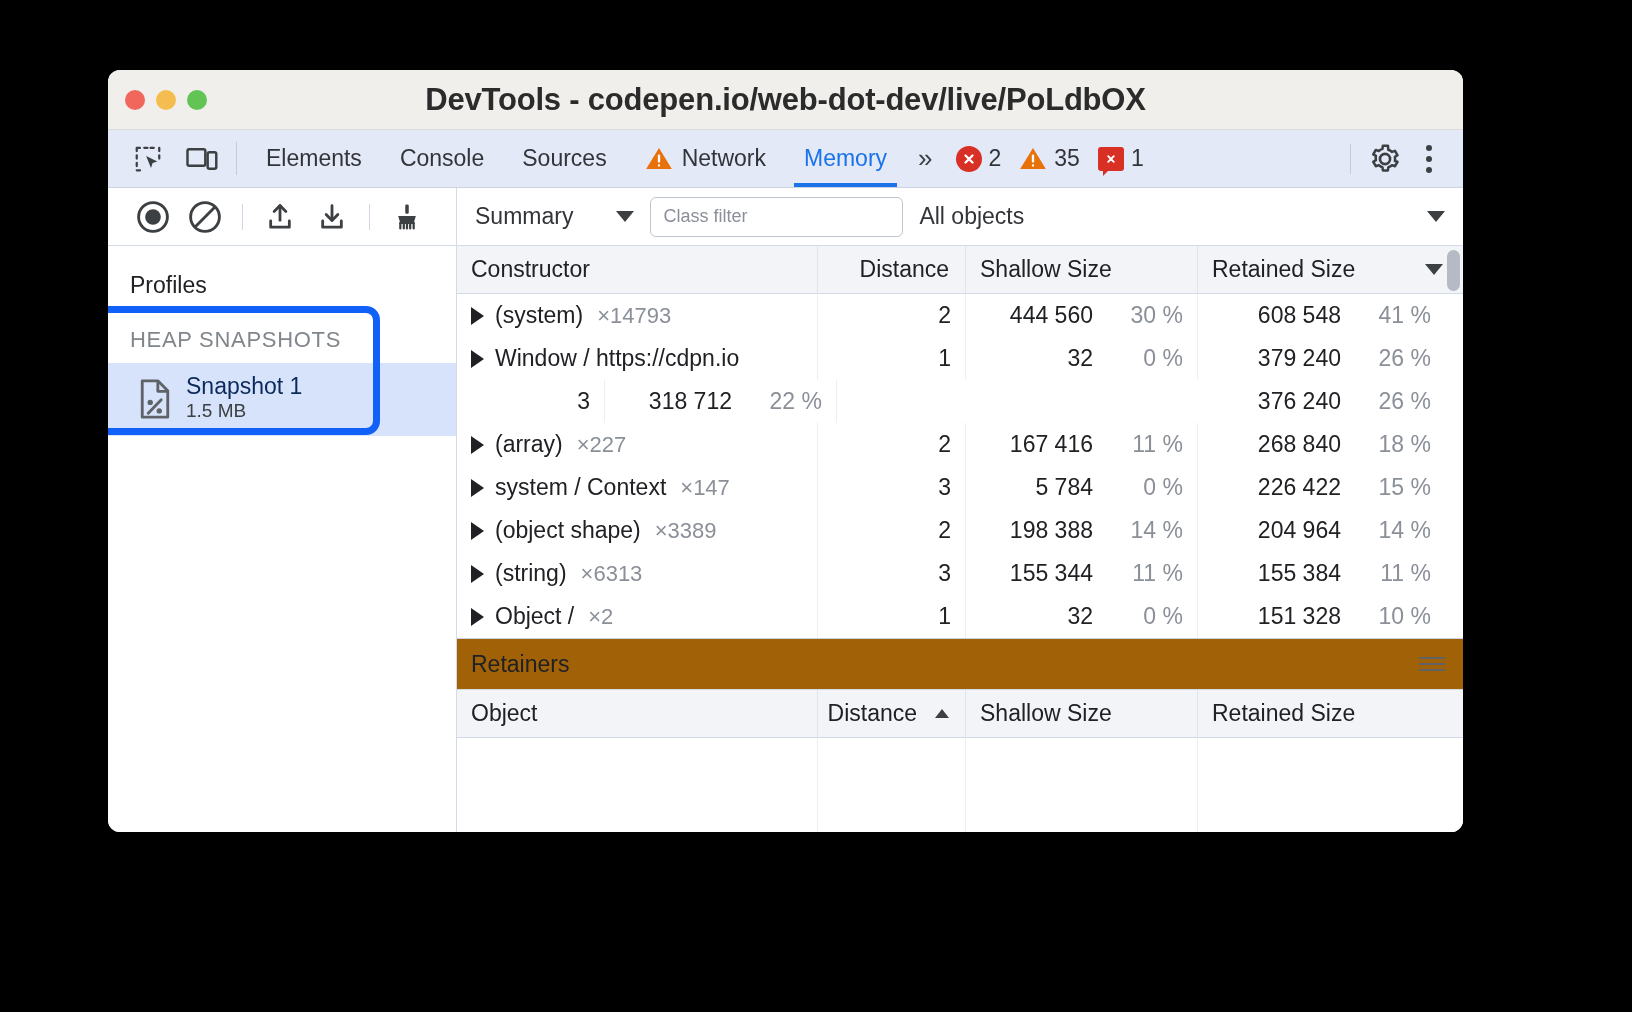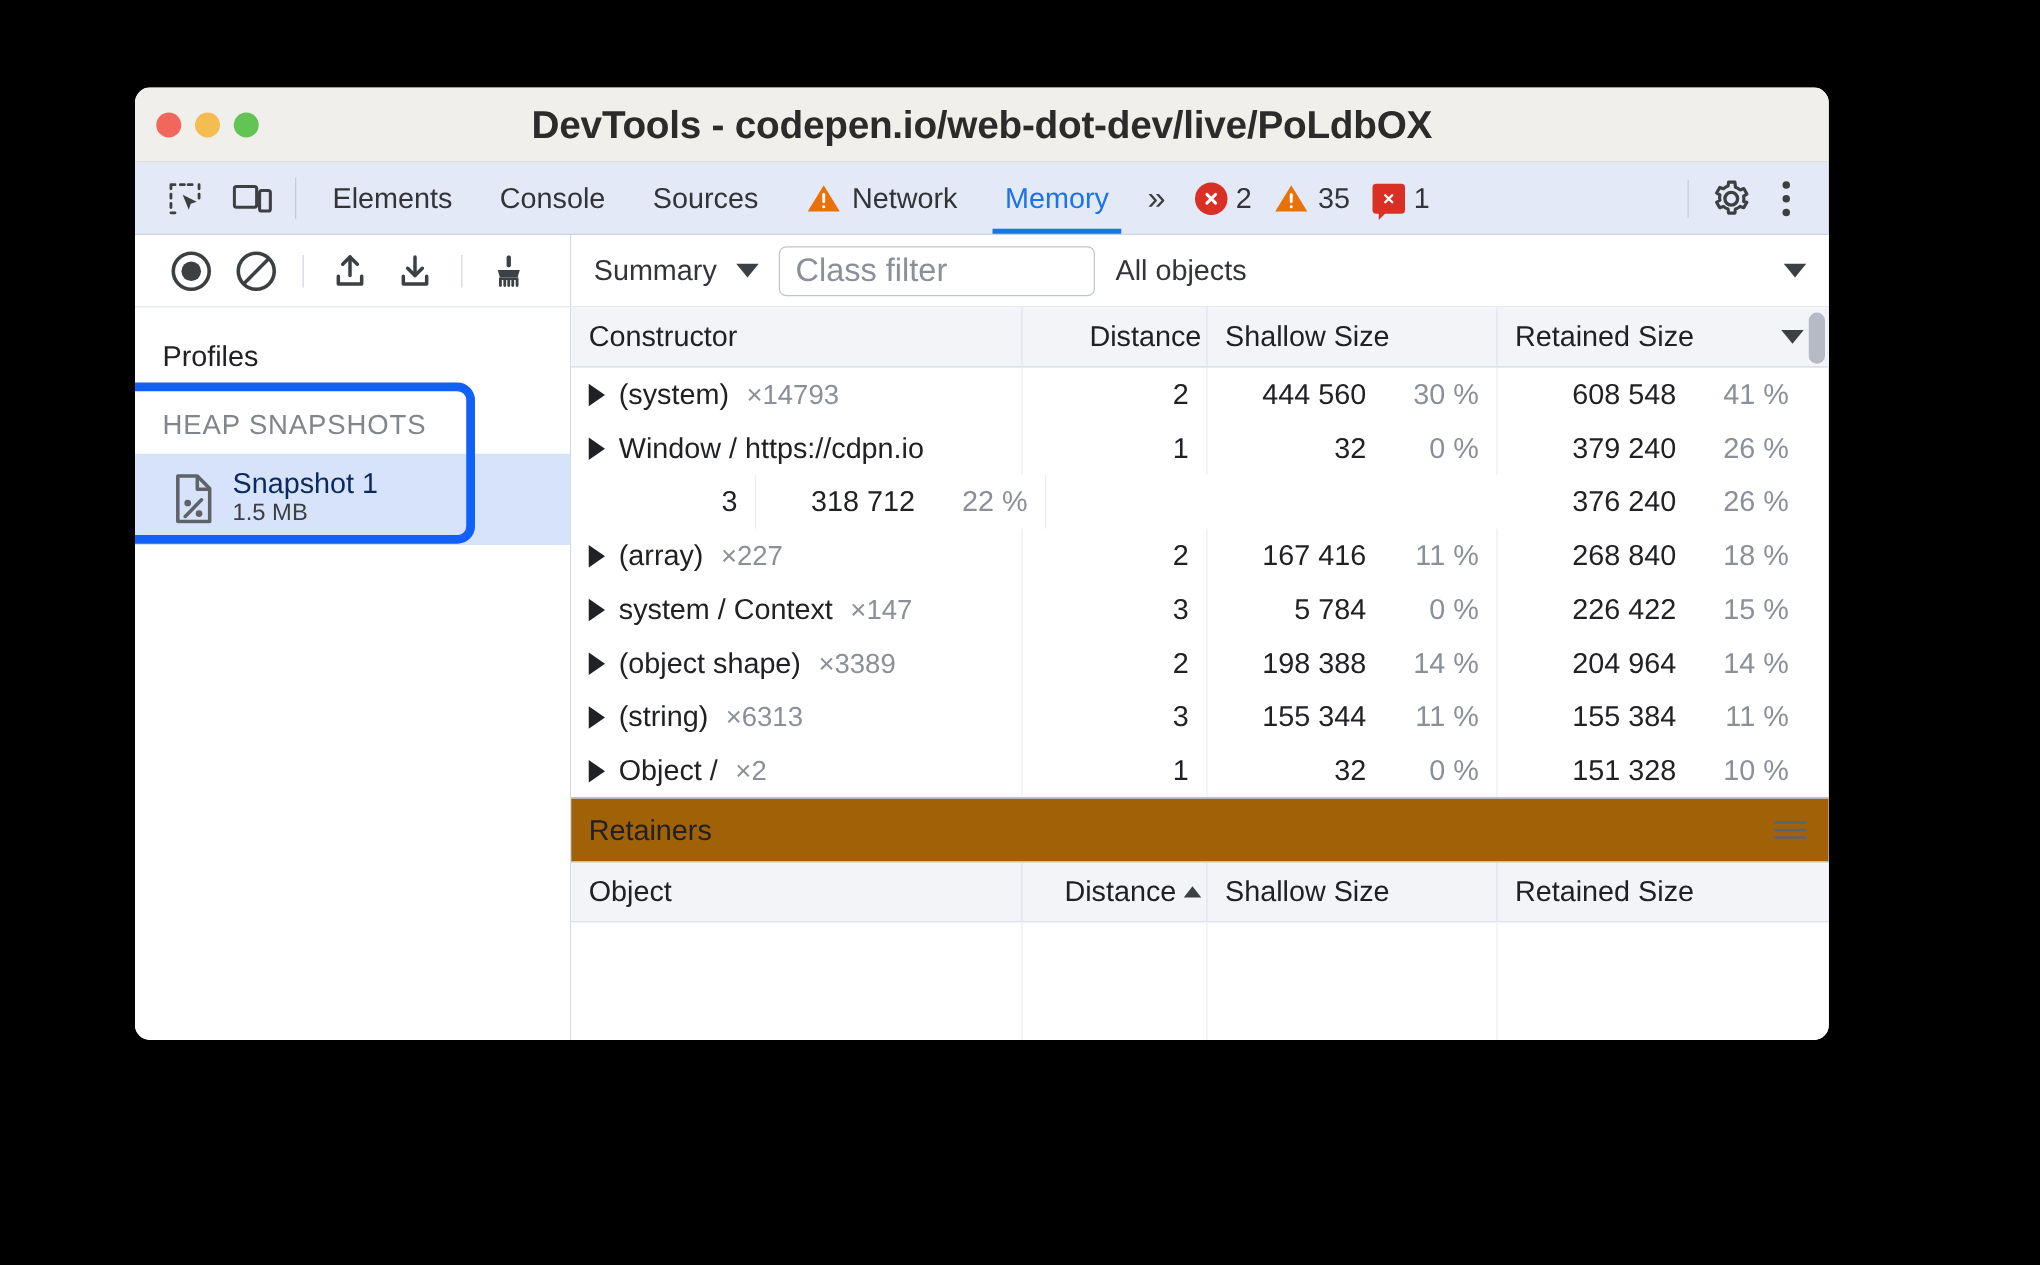"Summary" .select-summary { gap: 16px -> 43px }
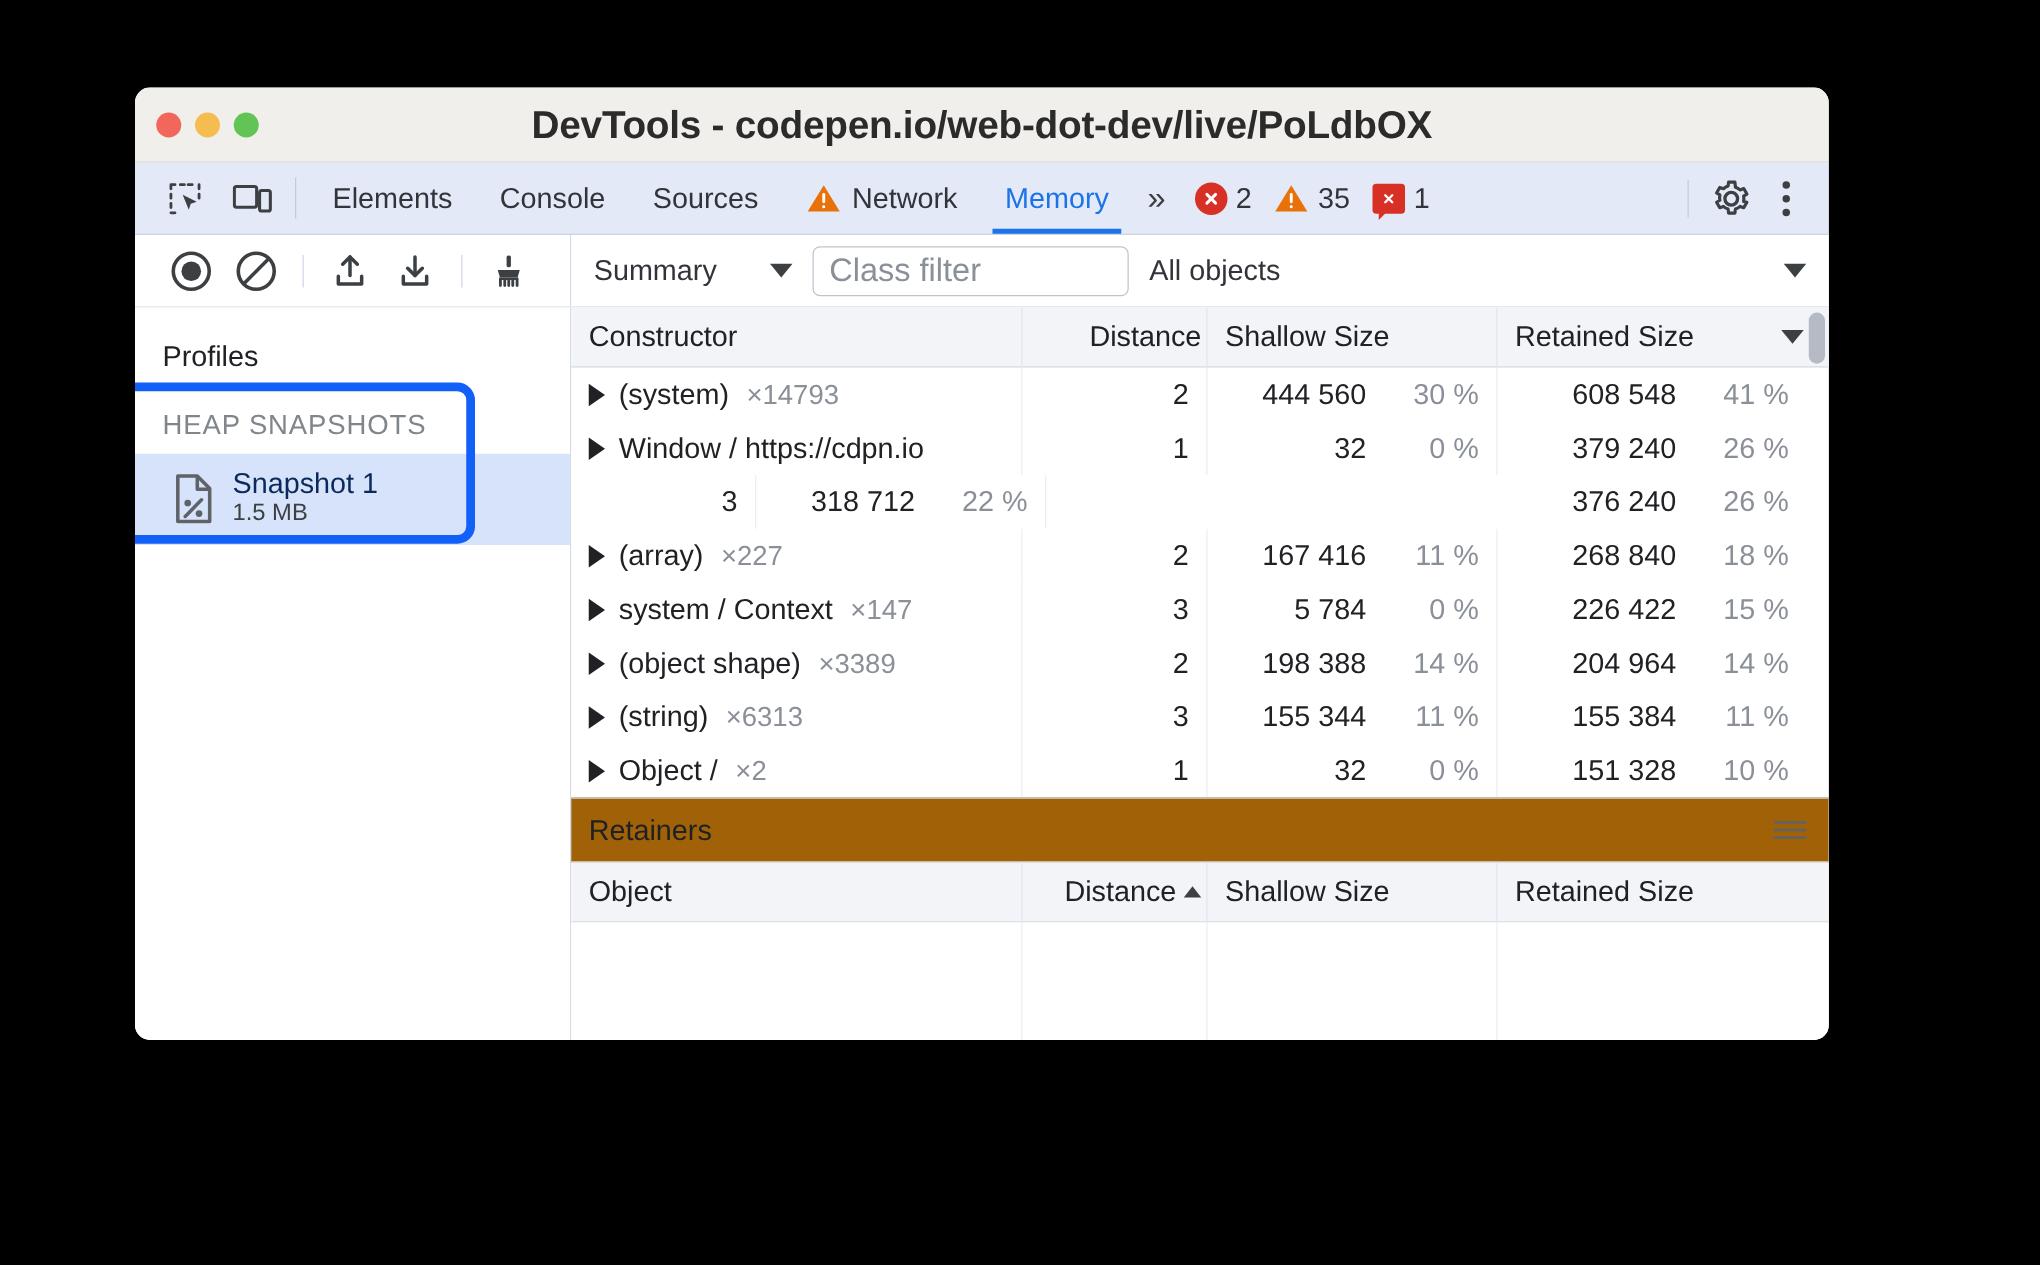"Class filter" .class-filter { font-size: 26px -> 18px }
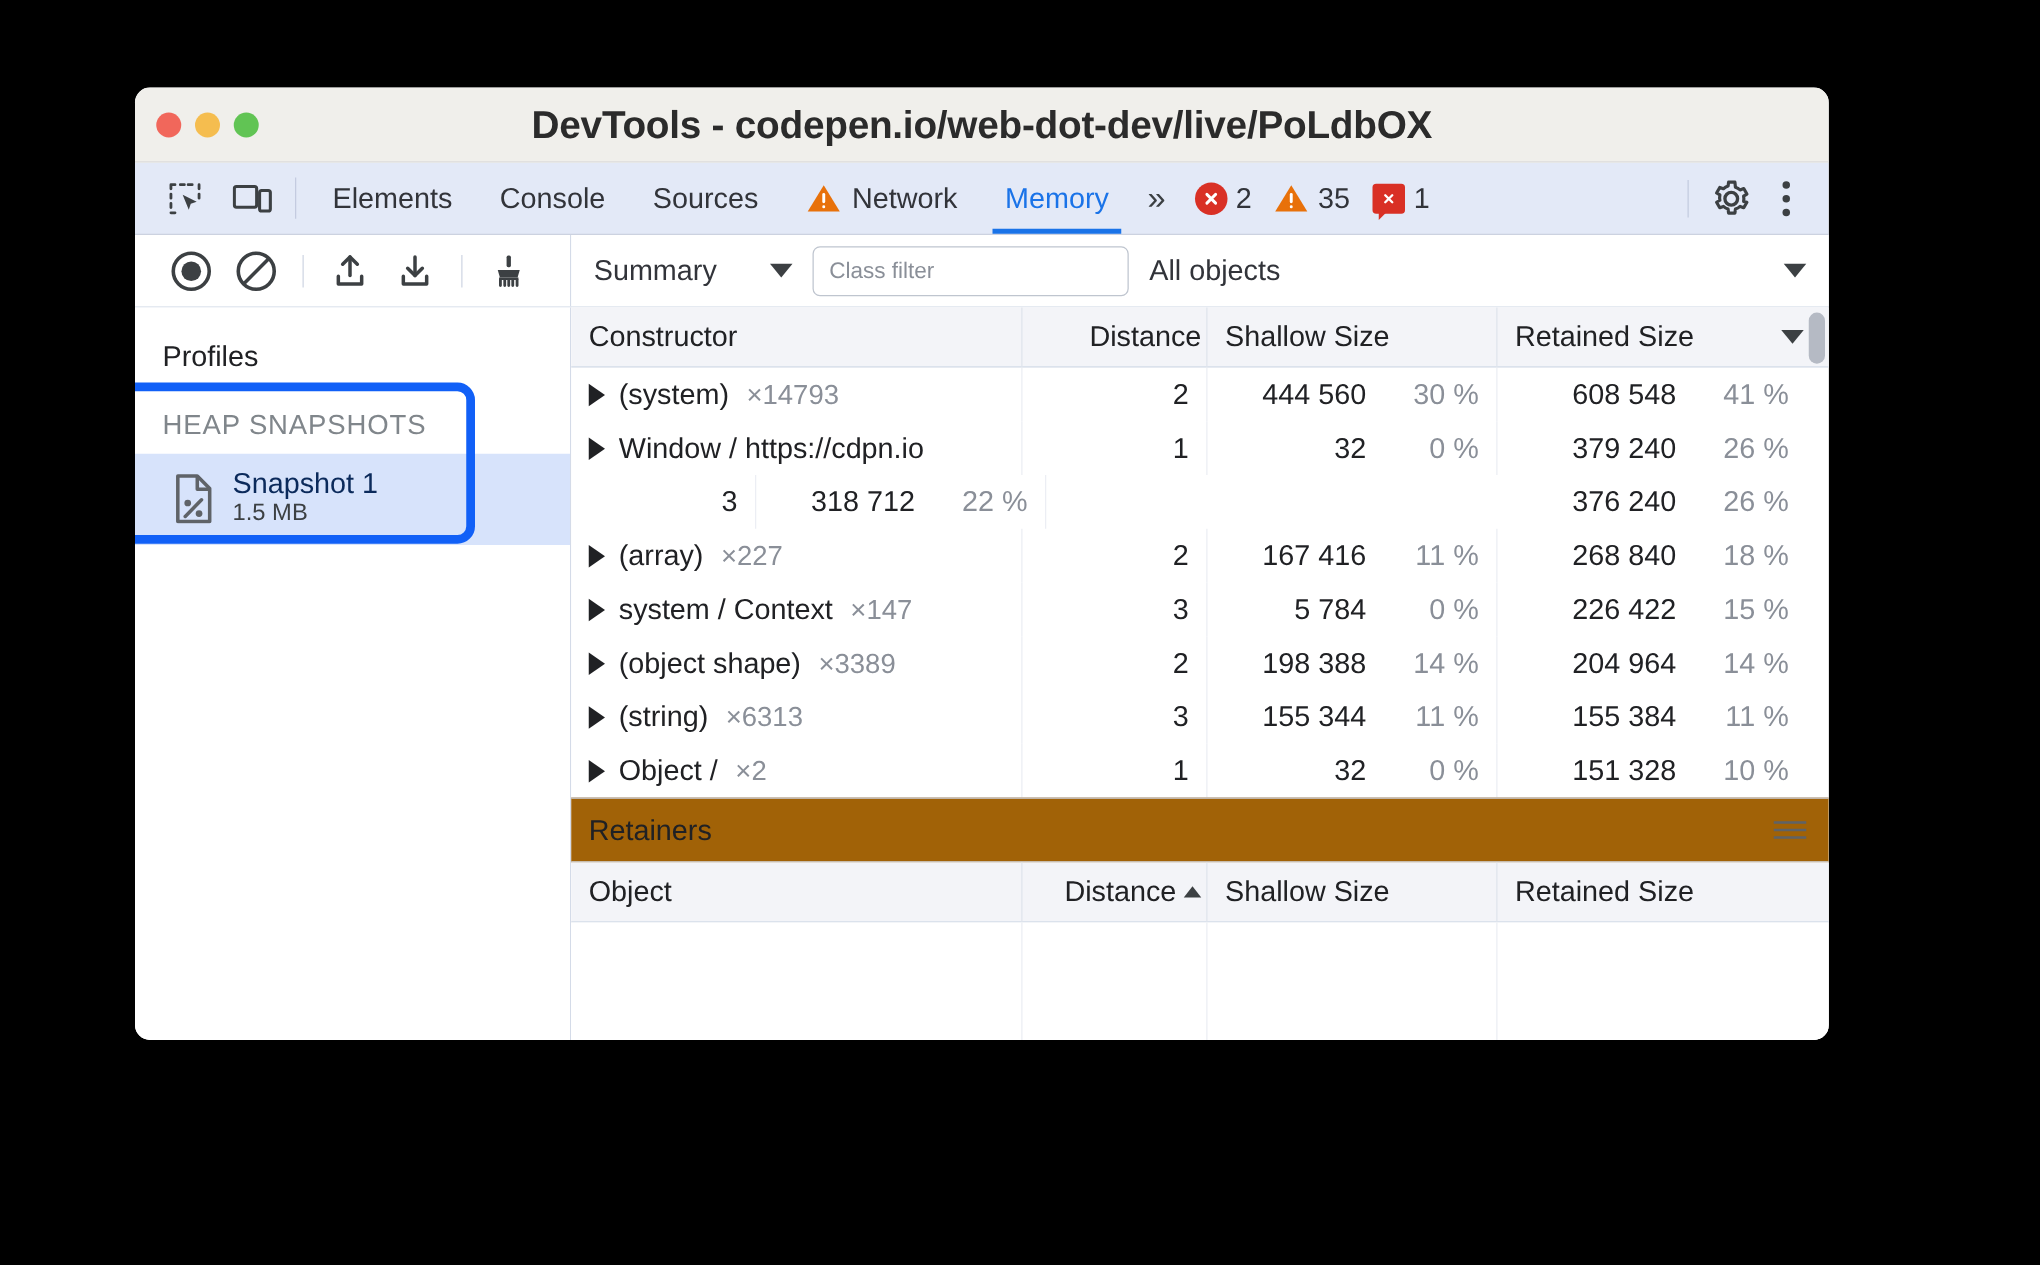"Distance" .c-dist span { margin-right: 4px -> 16px }
